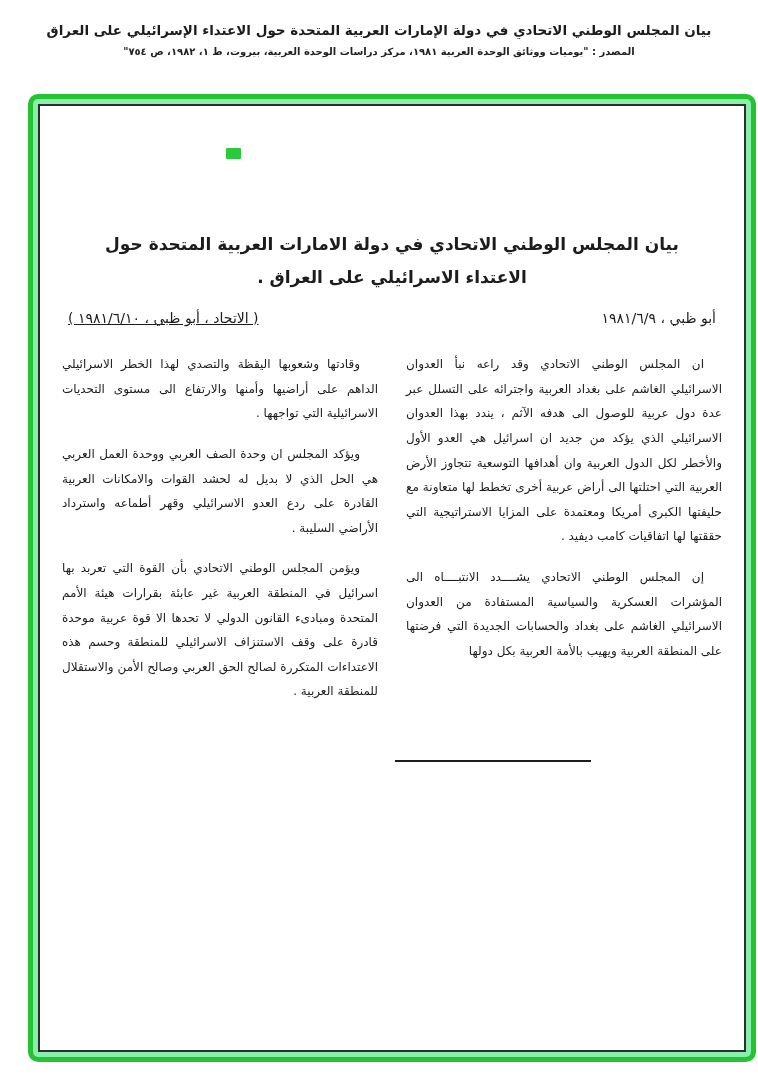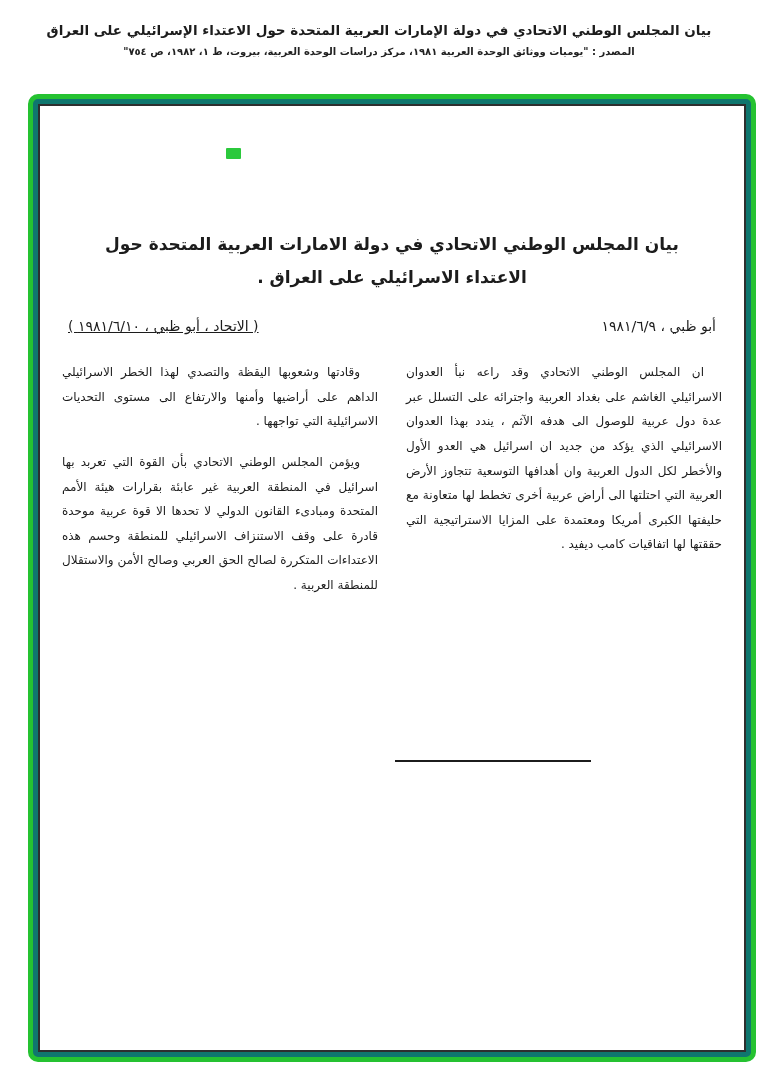"بيان المجلس الوطني الاتحادي في دولة الامارات" .green-frame { background: #0f766e -> #86efac }
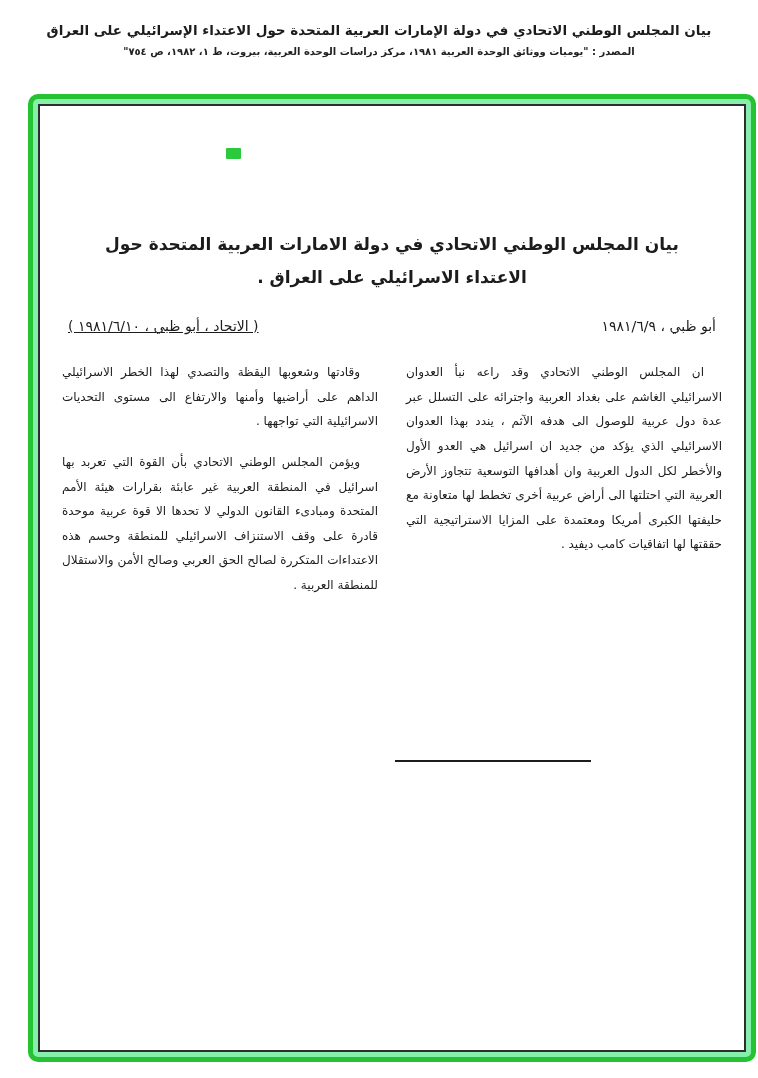"أبو ظبي ، ١٩٨١/٦/٩" .date-right { margin-top: 8px -> none }
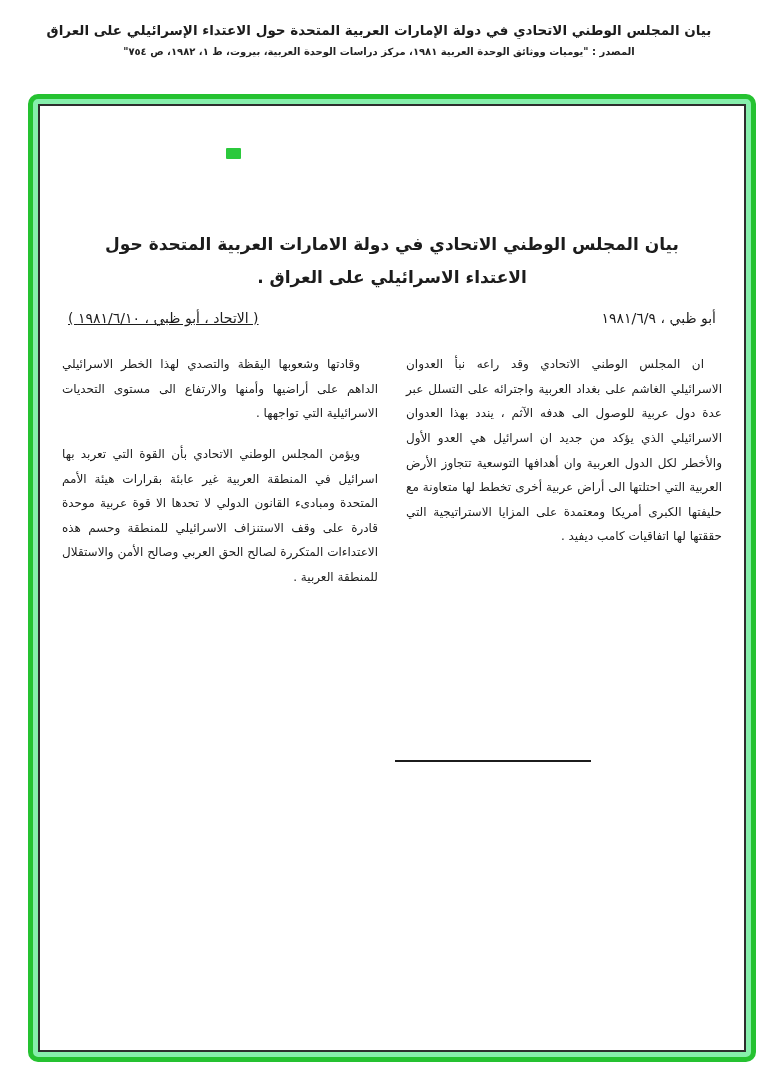"ويؤكد المجلس ان وحدة الصف" p { html: none -> <p>ويؤكد المجلس ان وحدة الصف العربي ووحدة العمل العربي هي الحل الذي لا بديل له لحشد القوات والامكانات العربية القادرة على ردع العدو الاسرائيلي وقهر أطماعه واسترداد الأراضي السليبة .</p> }
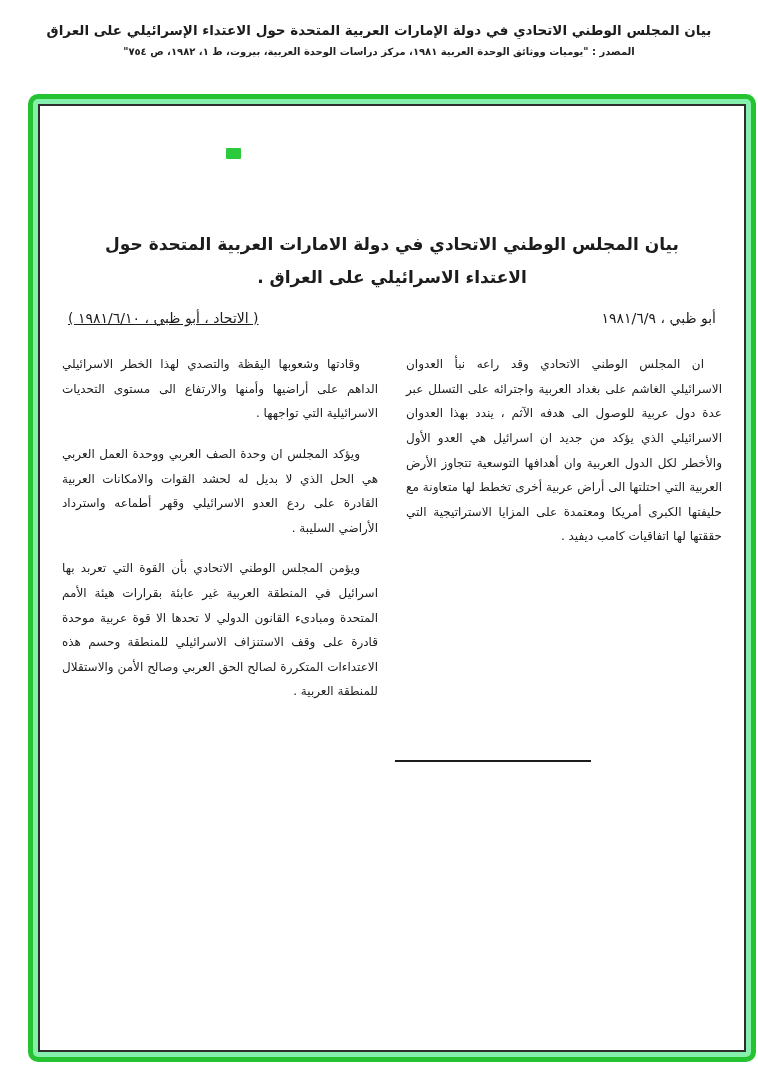"إن المجلس الوطني الاتحادي يشــــدد" p { html: none -> <p>إن المجلس الوطني الاتحادي يشــــدد الانتبــــاه الى المؤشرات العسكرية والسياسية المستفادة من العدوان الاسرائيلي الغاشم على بغداد والحسابات الجديدة التي فرضتها على المنطقة العربية ويهيب بالأمة العربية بكل دولها</p> }
